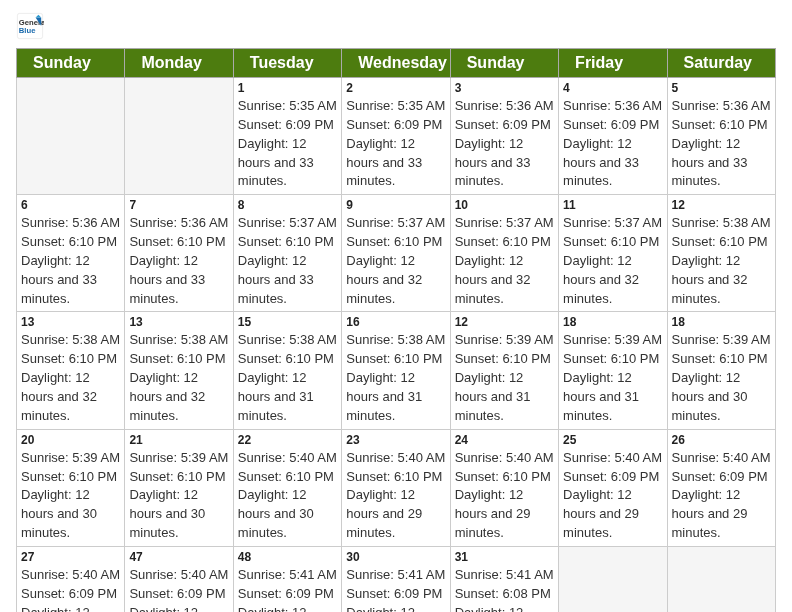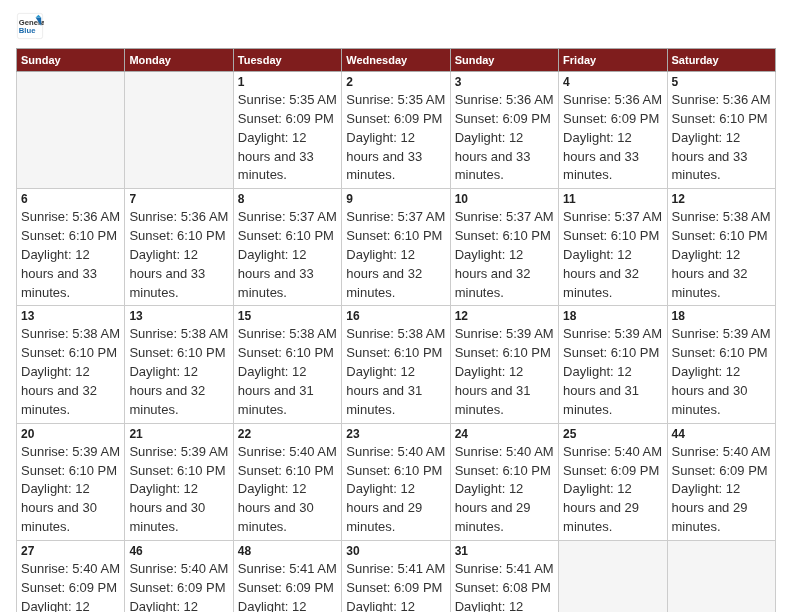"Sunday" .calendar th { background: #7f1d1d -> #4d7c0f; font-size: 11px -> 16px; padding: 5px 4px -> 5px 16px }
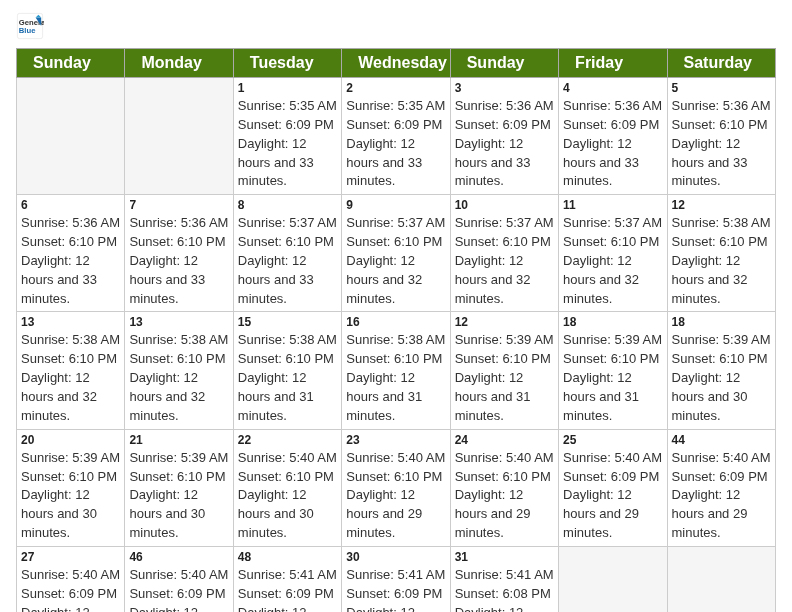"44" span.day-number { text: 44 -> 26 }
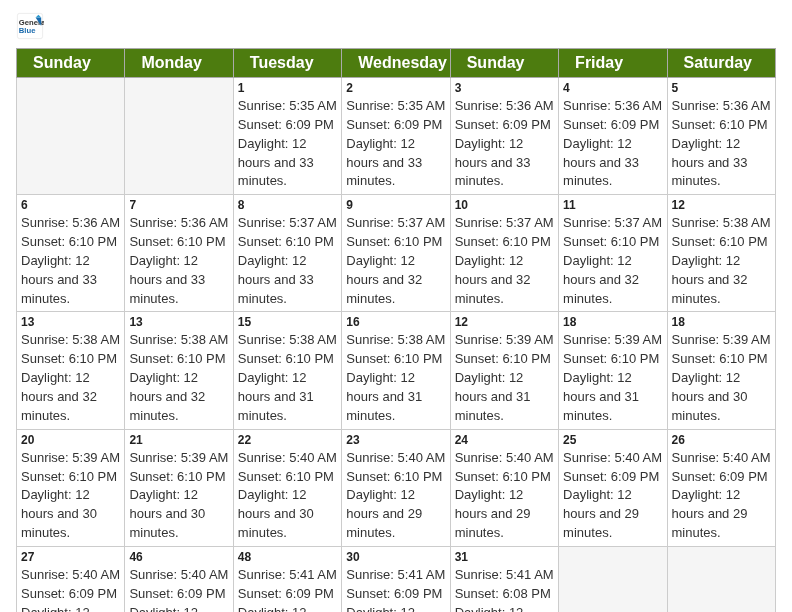"46" span.day-number { text: 46 -> 47 }
